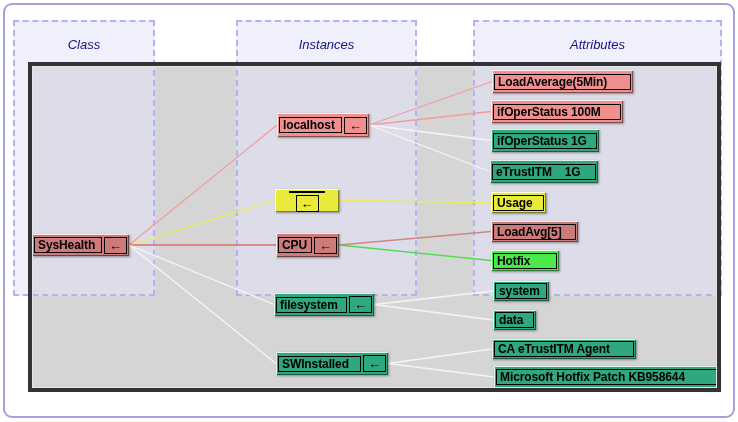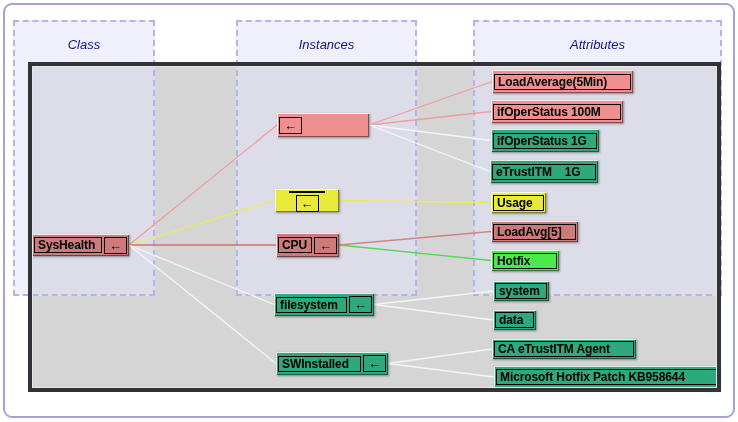"localhost" div.label { html: none -> <div>localhost</div> }
